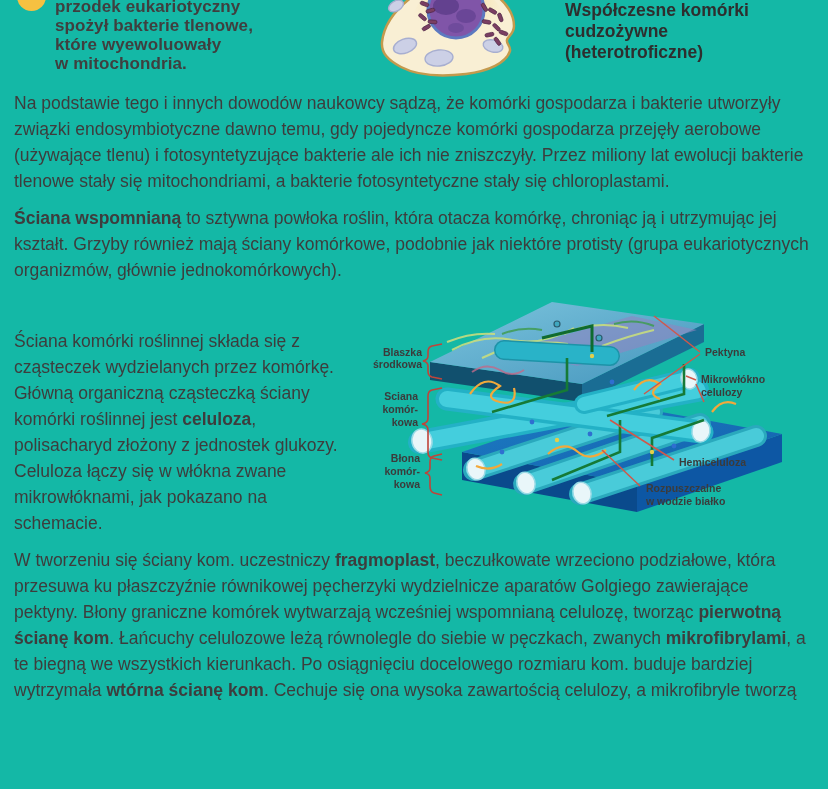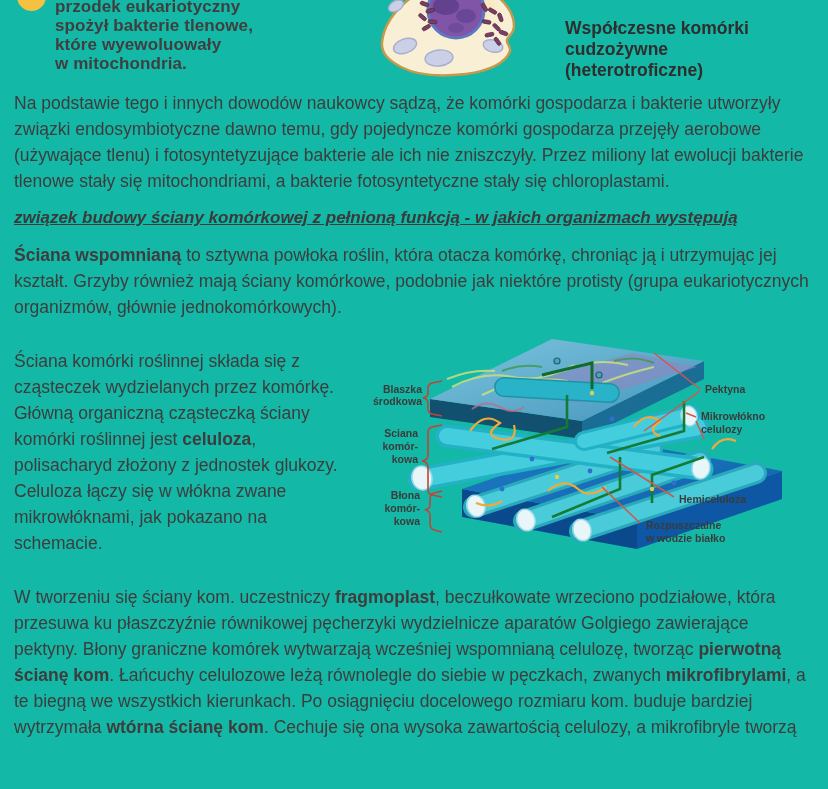"Współczesne komórki" .hero-caption { top: 18px -> 0 }
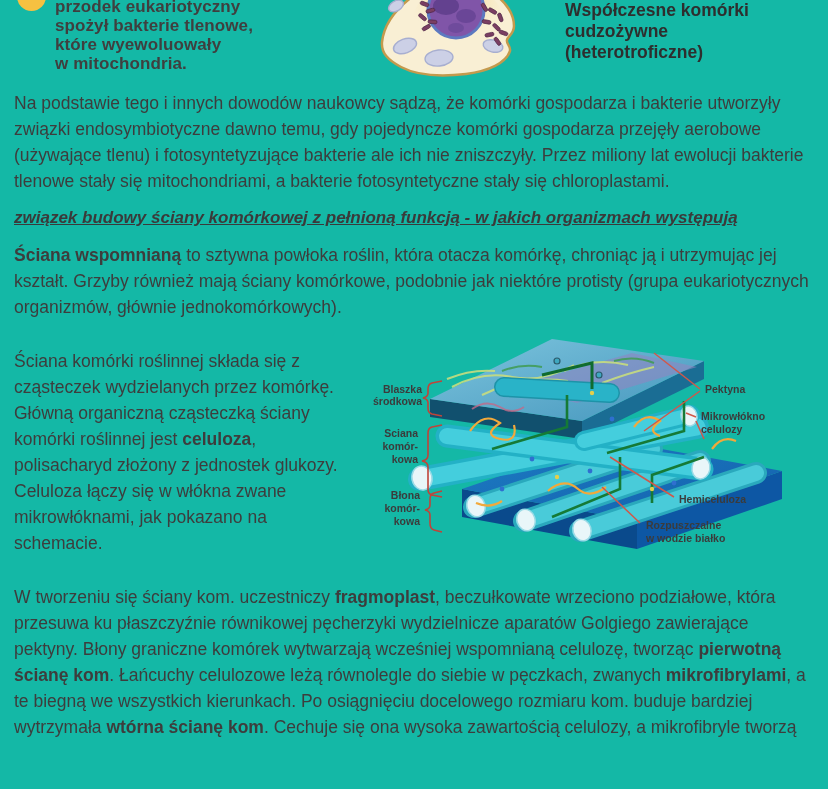"związek budowy ściany komórkowej z" h3.heading { html: <h3>związek budowy ściany komórkowej z pełnioną funkcją - w jakich organizmach występują</h3> -> none }
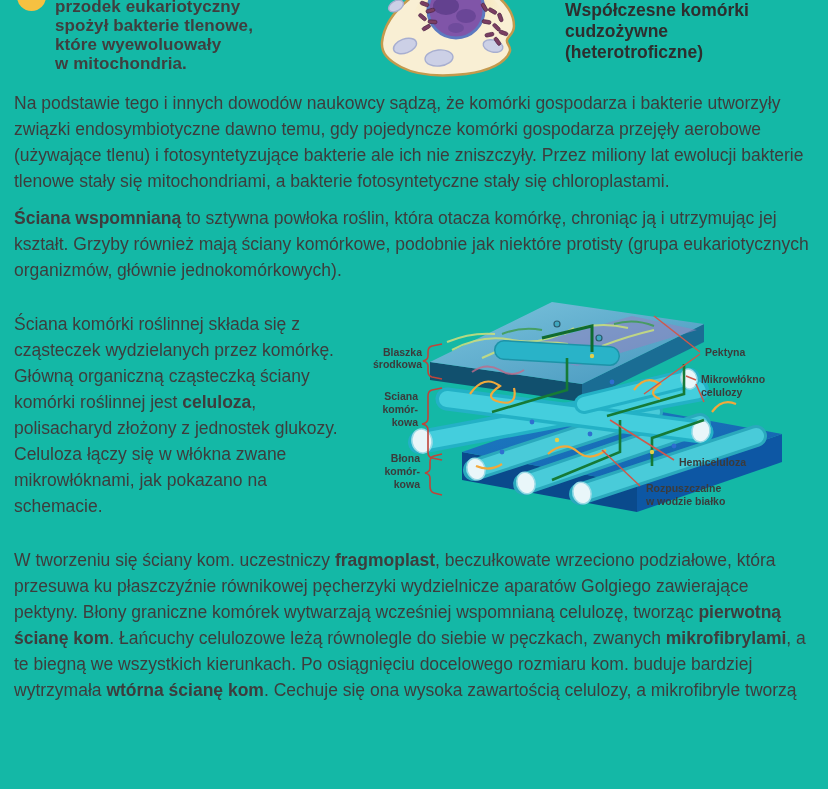"Ściana komórki roślinnej składa się" .columns { align-items: center -> flex-end }
